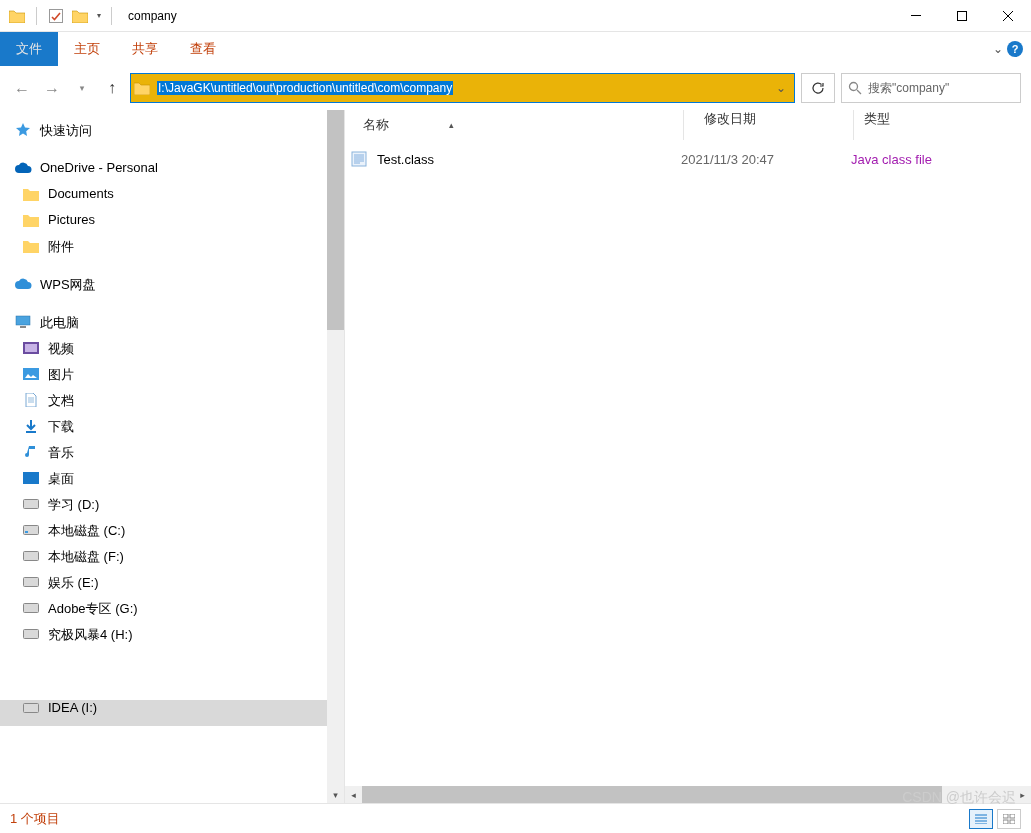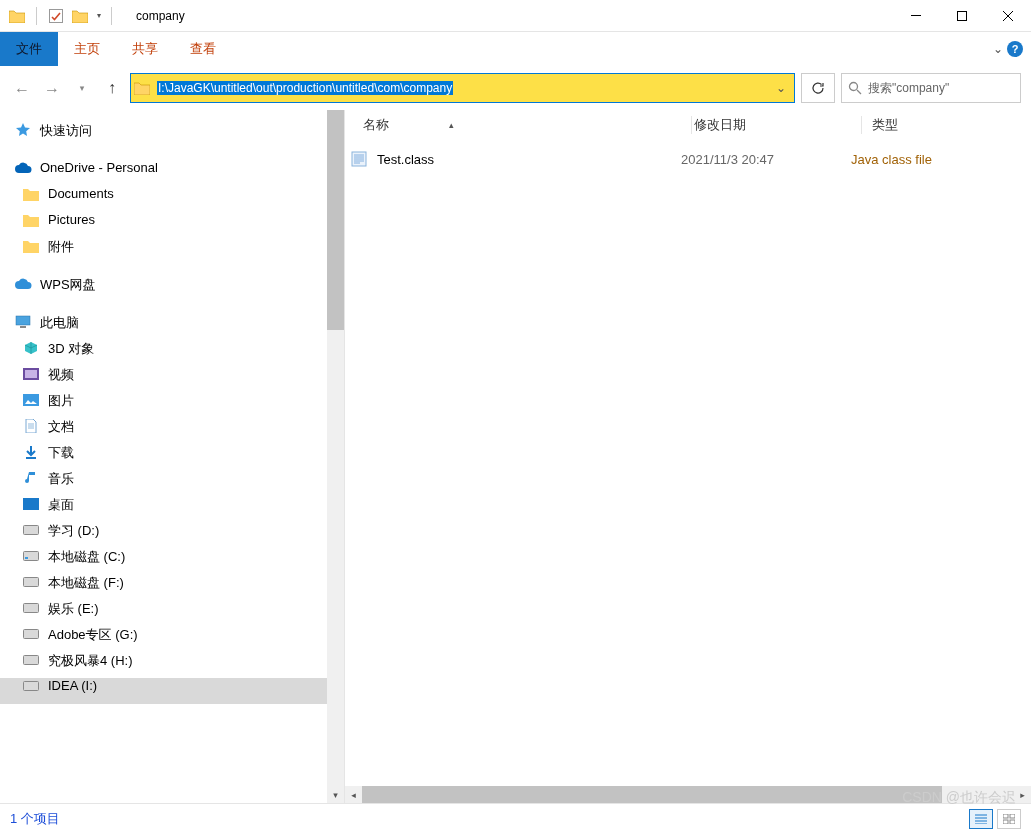"company" .titlebar-title { margin-left: 14px -> 6px }
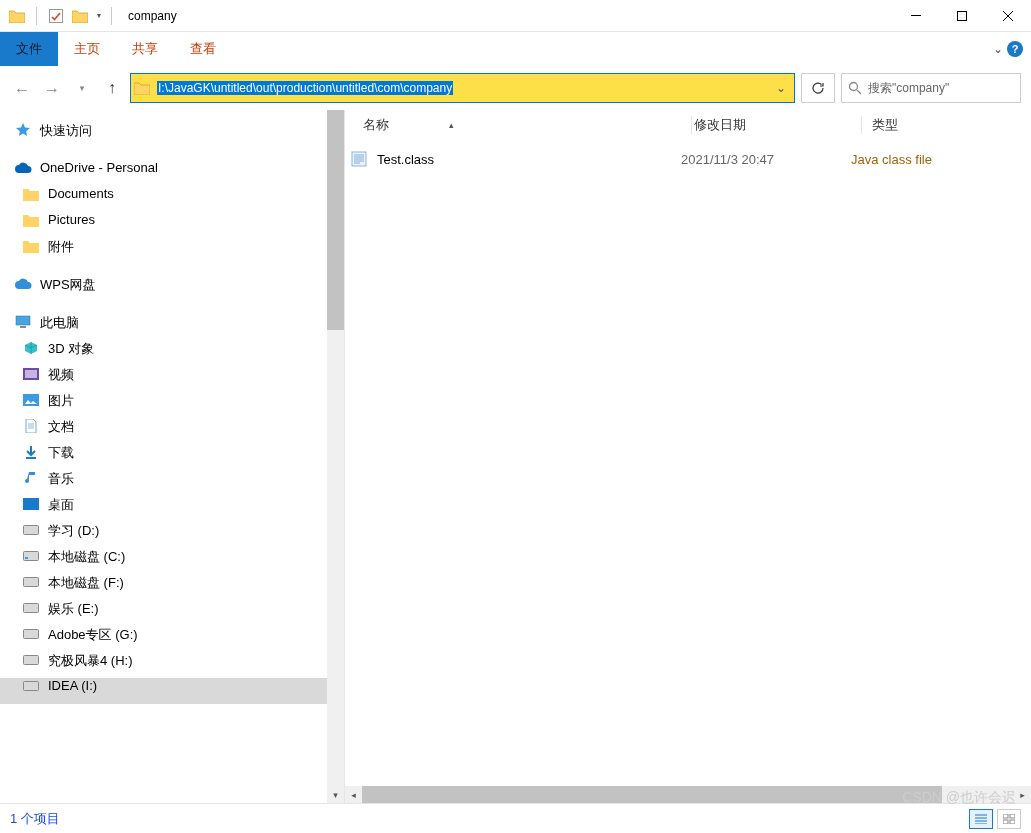"文件" .ribbon-tab.file { color: #0f172a -> #e5e5e5 }
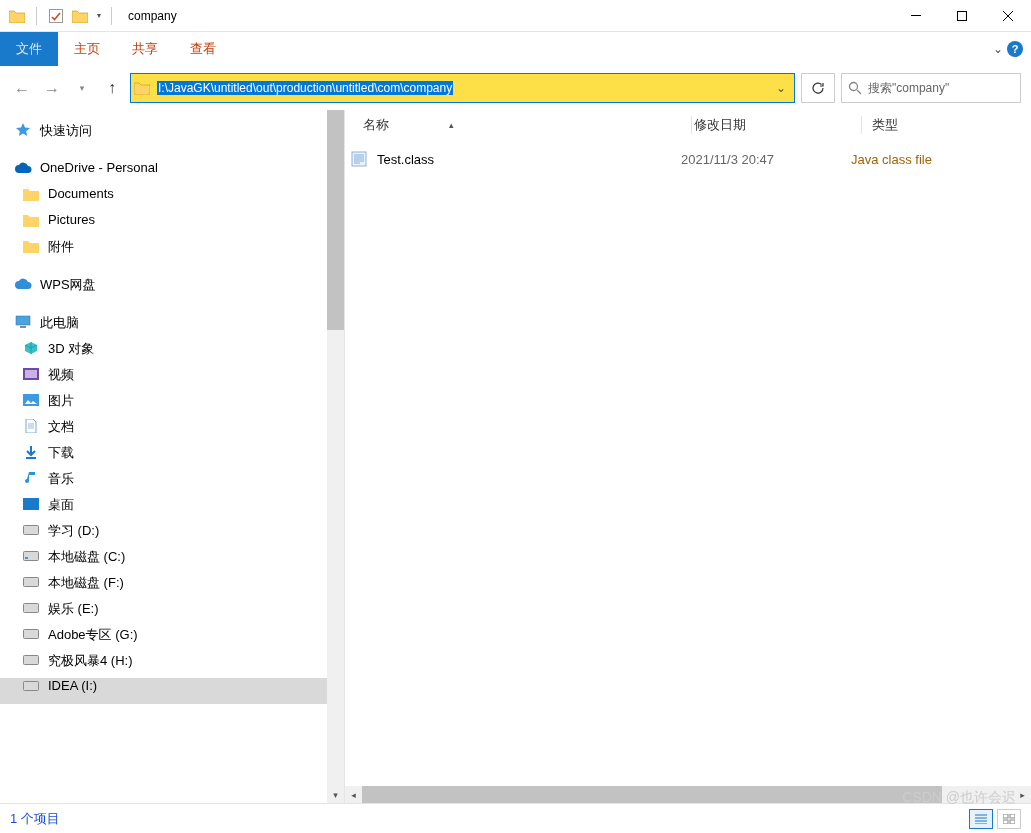"I:\JavaGK\untitled\out\production\untitl" .breadcrumb-box { background: #fde047 -> #eab308 }
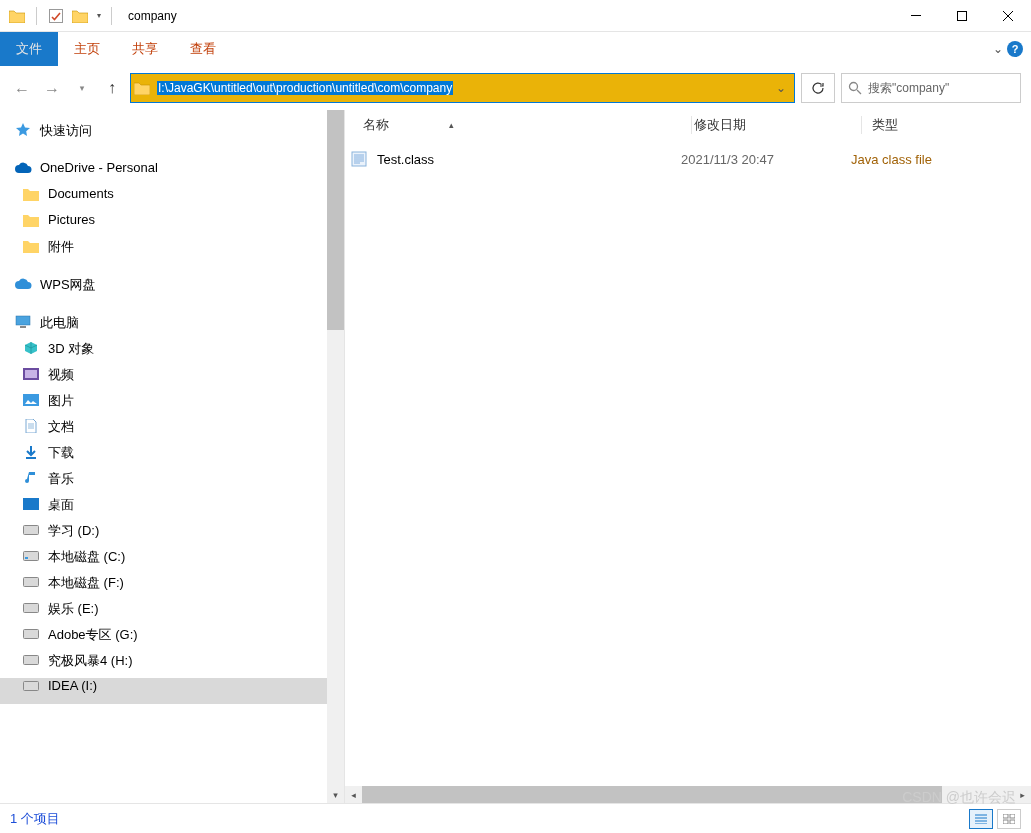"名称" .col-headers { align-items: center -> none }
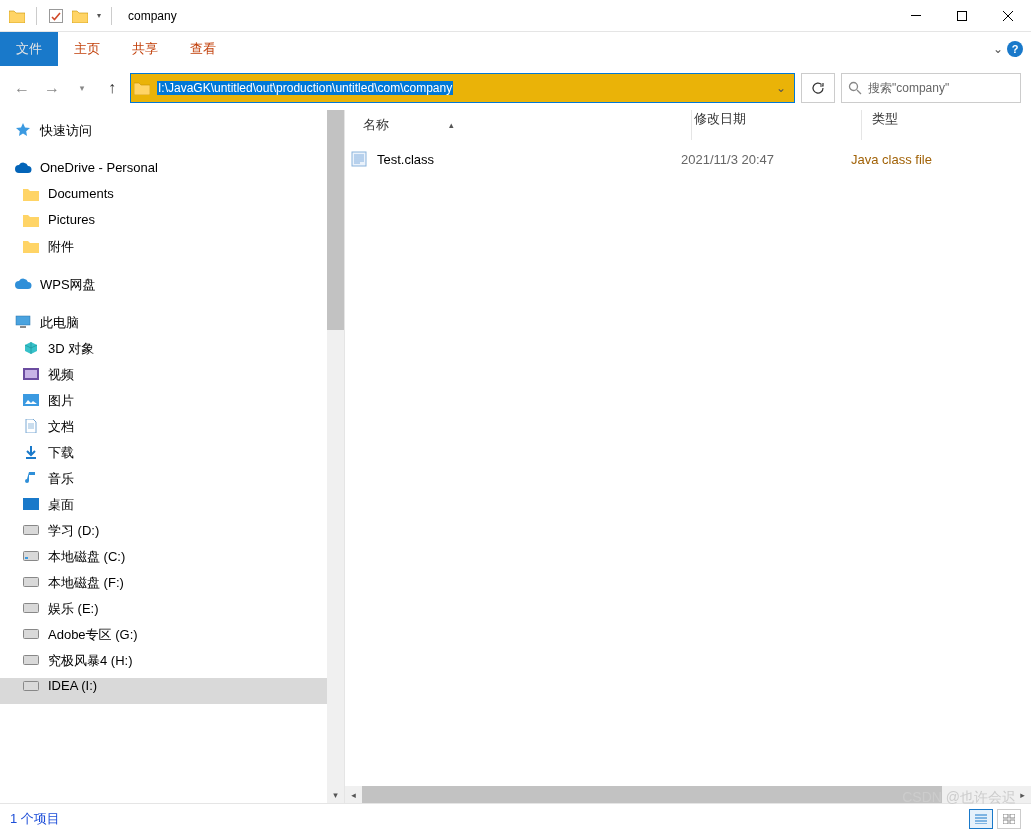"修改日期" .col-date { margin-left: 8px -> none; padding-left: 2px -> 20px }
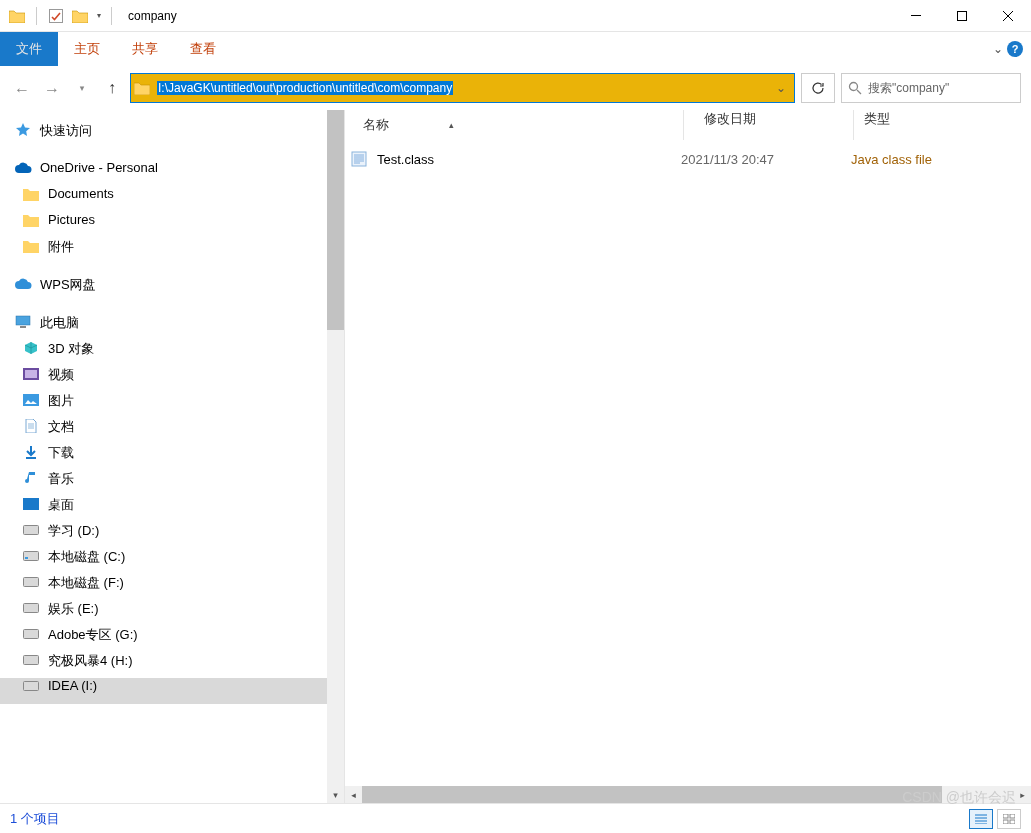"Java class file" .file-row .cell-type { color: #a16207 -> #a21caf }
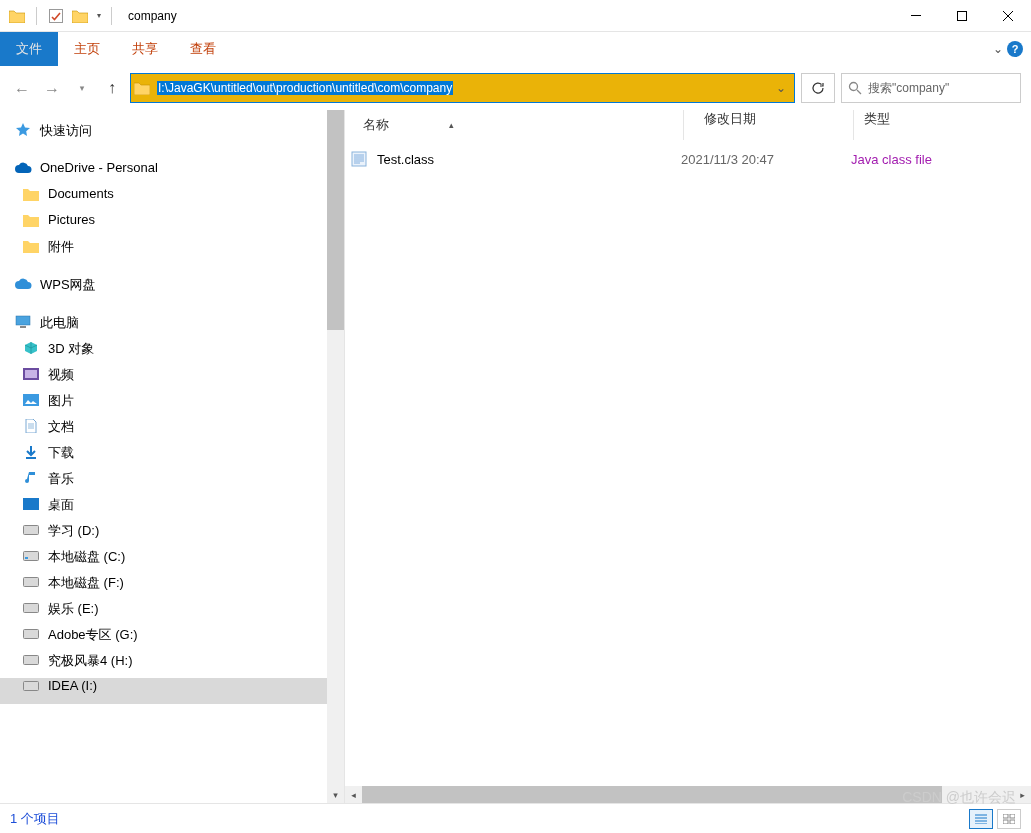"3D 对象" div.tree-item { html: <div> <span> <svg> <path></path> <path></path> </svg> </span> <span>3D 对象</span> </div> -> none }
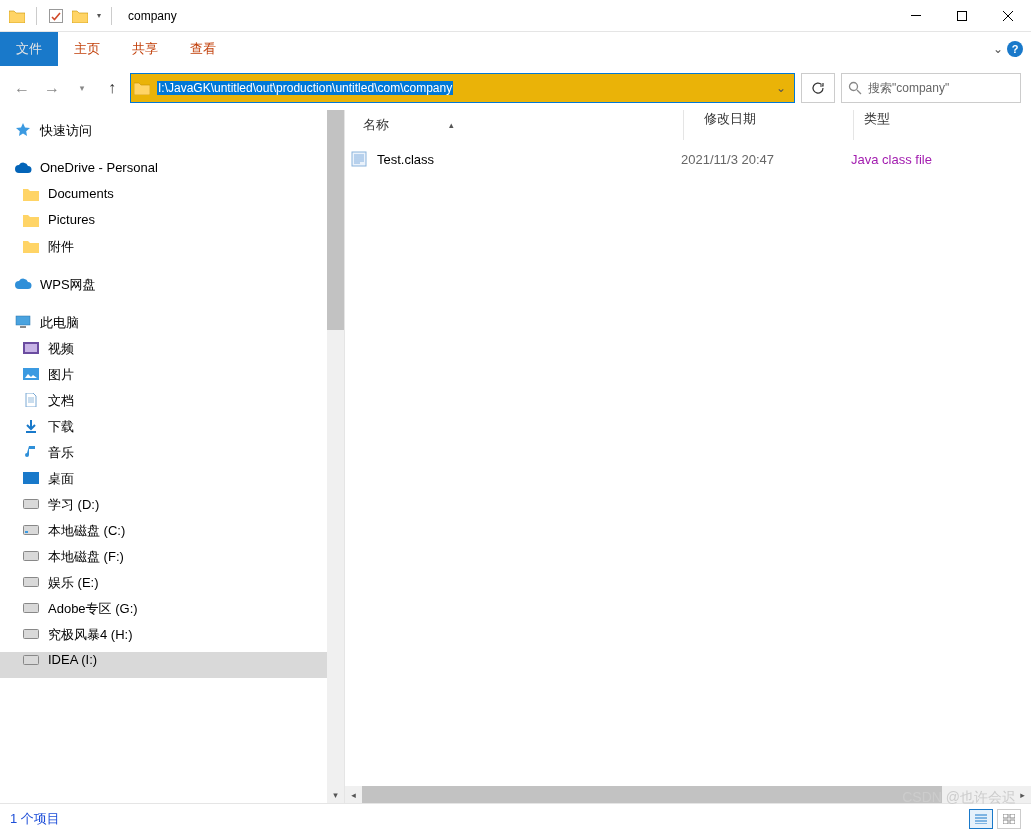"IDEA (I:)" .tree-item.selected { margin-top: none -> 48px }
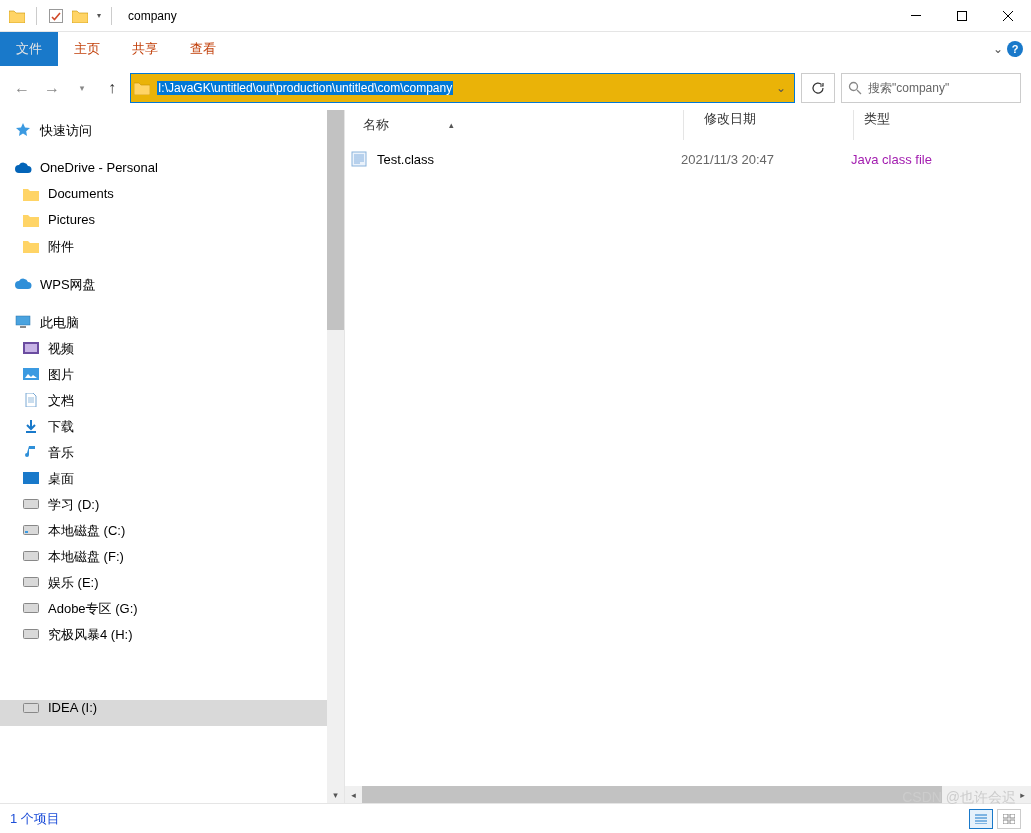"1 个项目" .statusbar { color: #1d4ed8 -> #c2410c }
